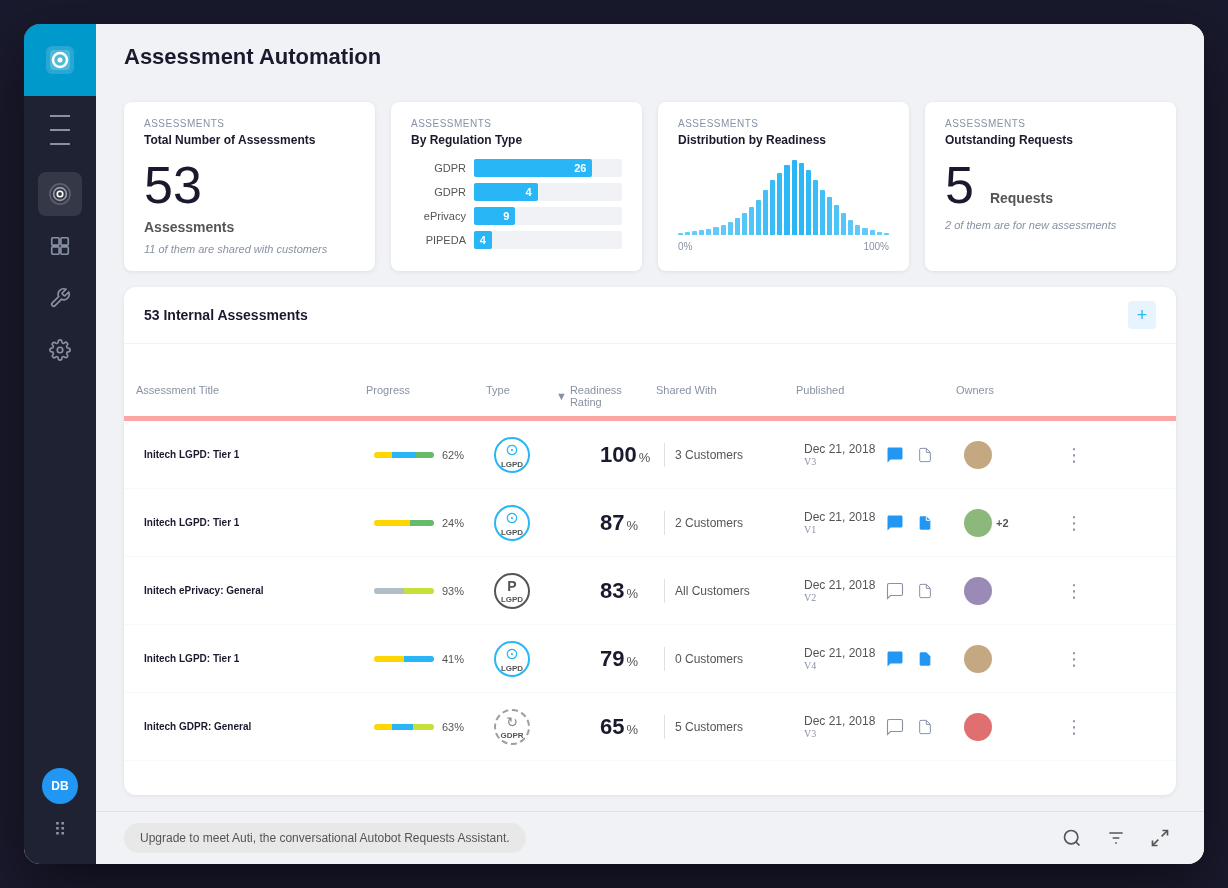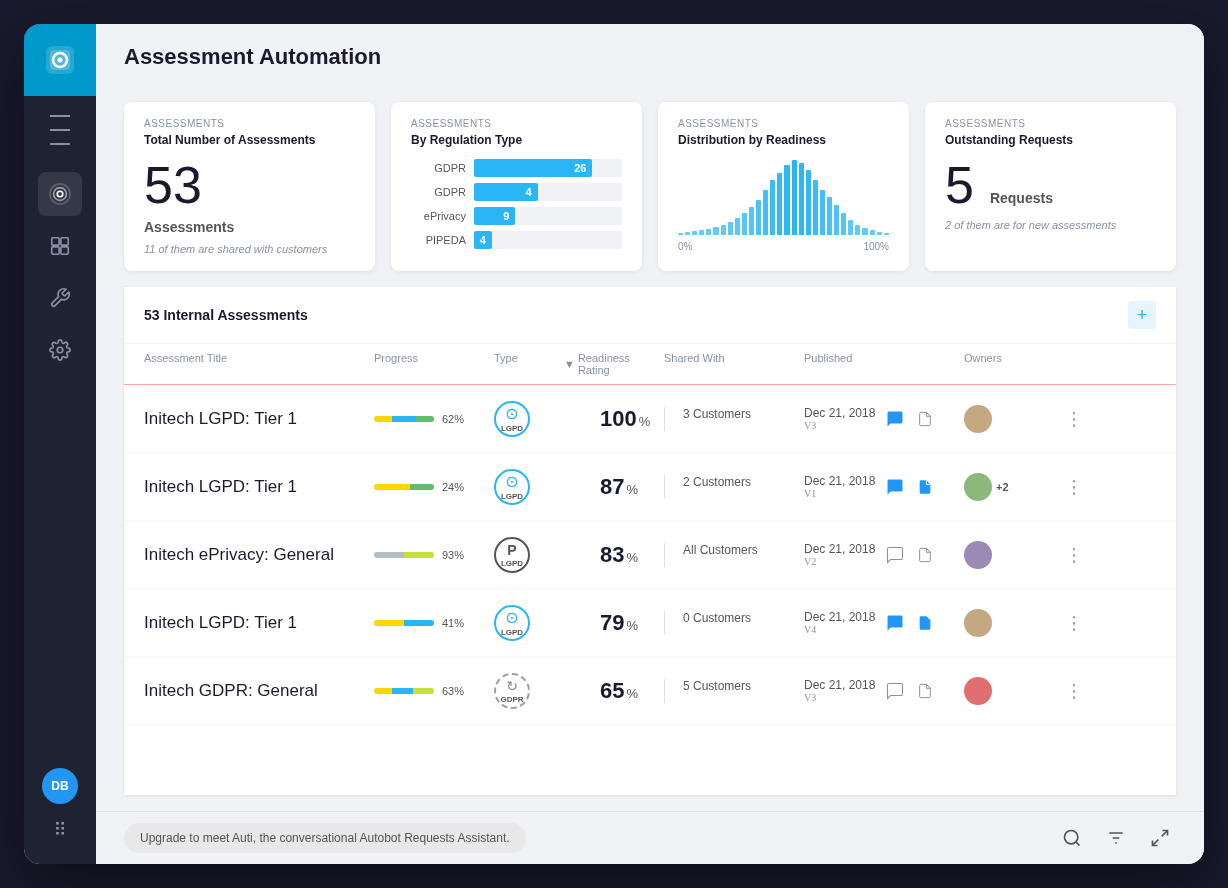"53 Internal Assessments" .table-section { border-radius: 0 -> 12px }
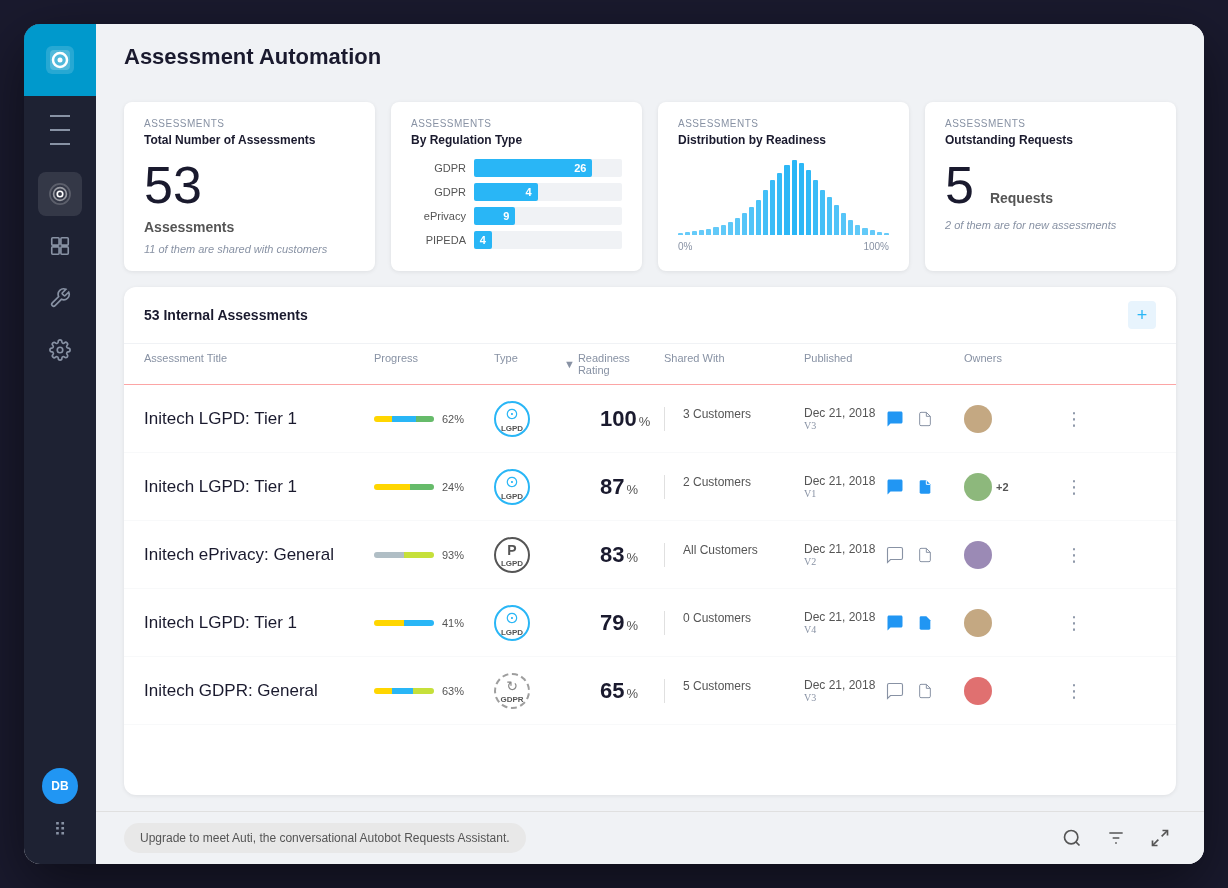"Assessment Title" .table-cols { border-bottom: 1px solid #fca5a5 -> 5px solid #fca5a5; margin-top: none -> 32px; padding: 8px 20px -> 8px 12px }
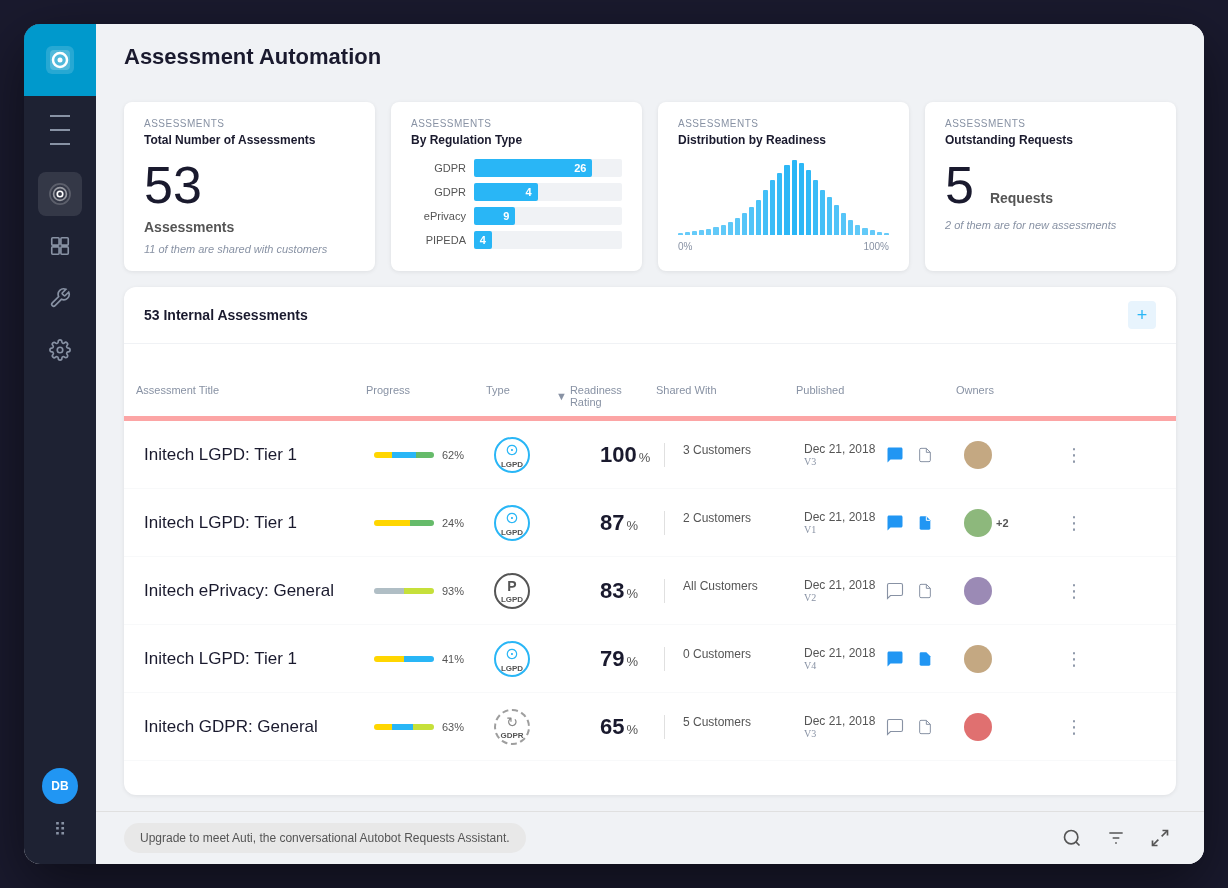"Initech LGPD: Tier 1" .row-title { font-size: 17px -> 10px; font-weight: 400 -> 700 }
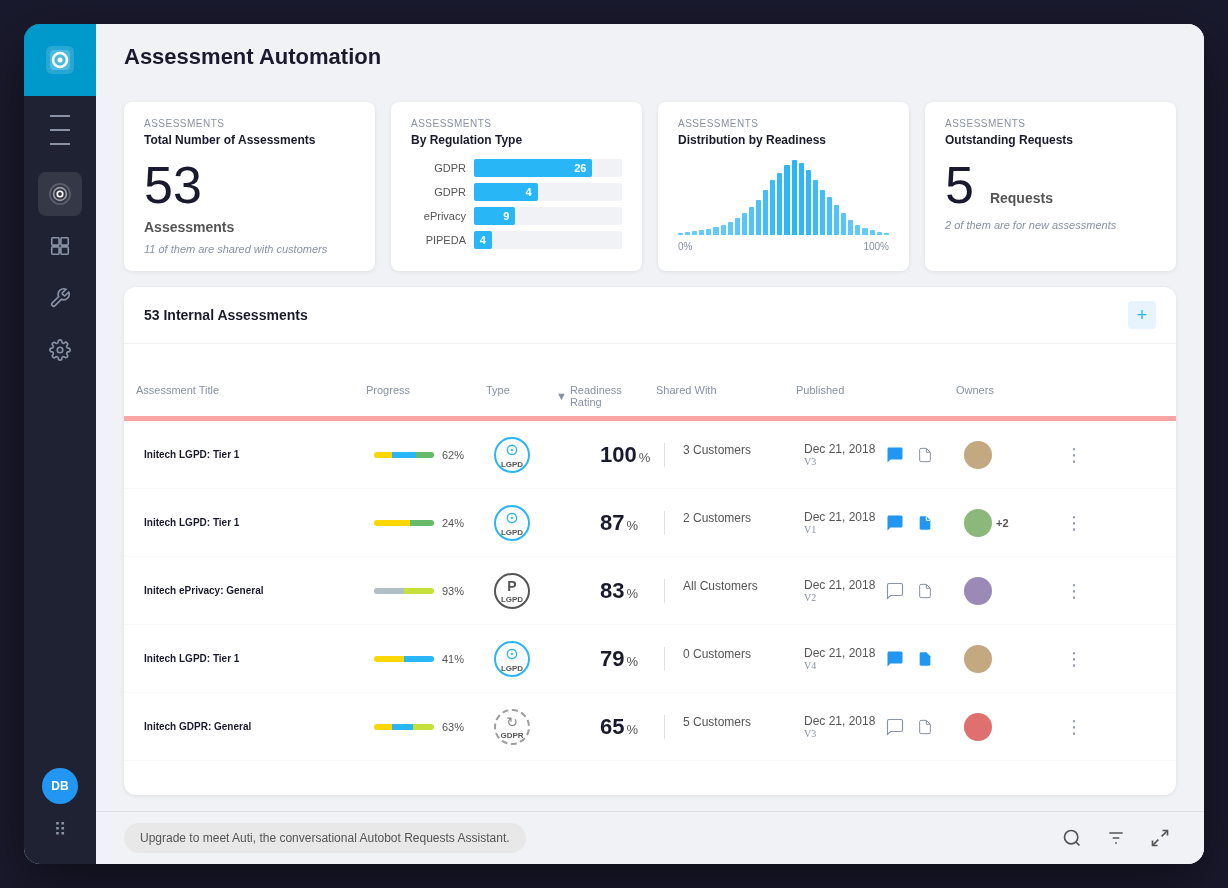"3 Customers" .shared-cell { align-items: flex-start -> center; gap: 18px -> 10px }
